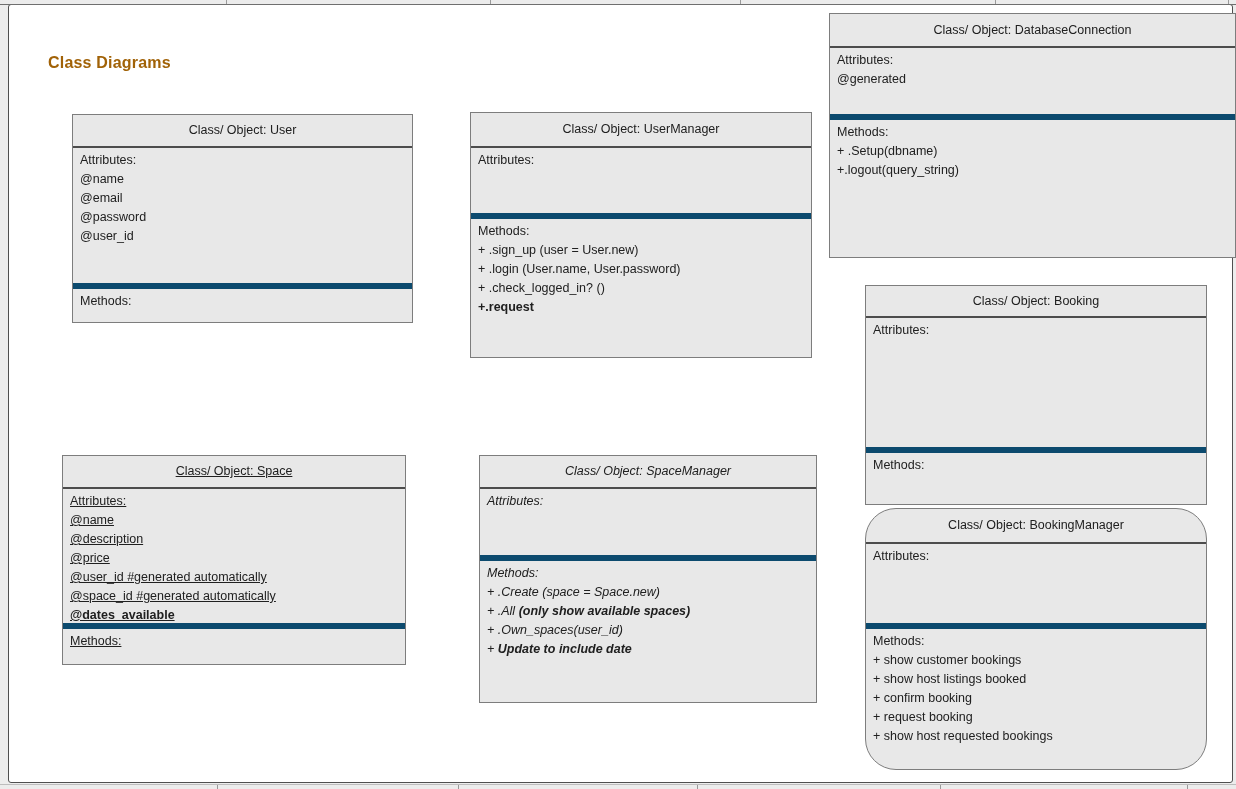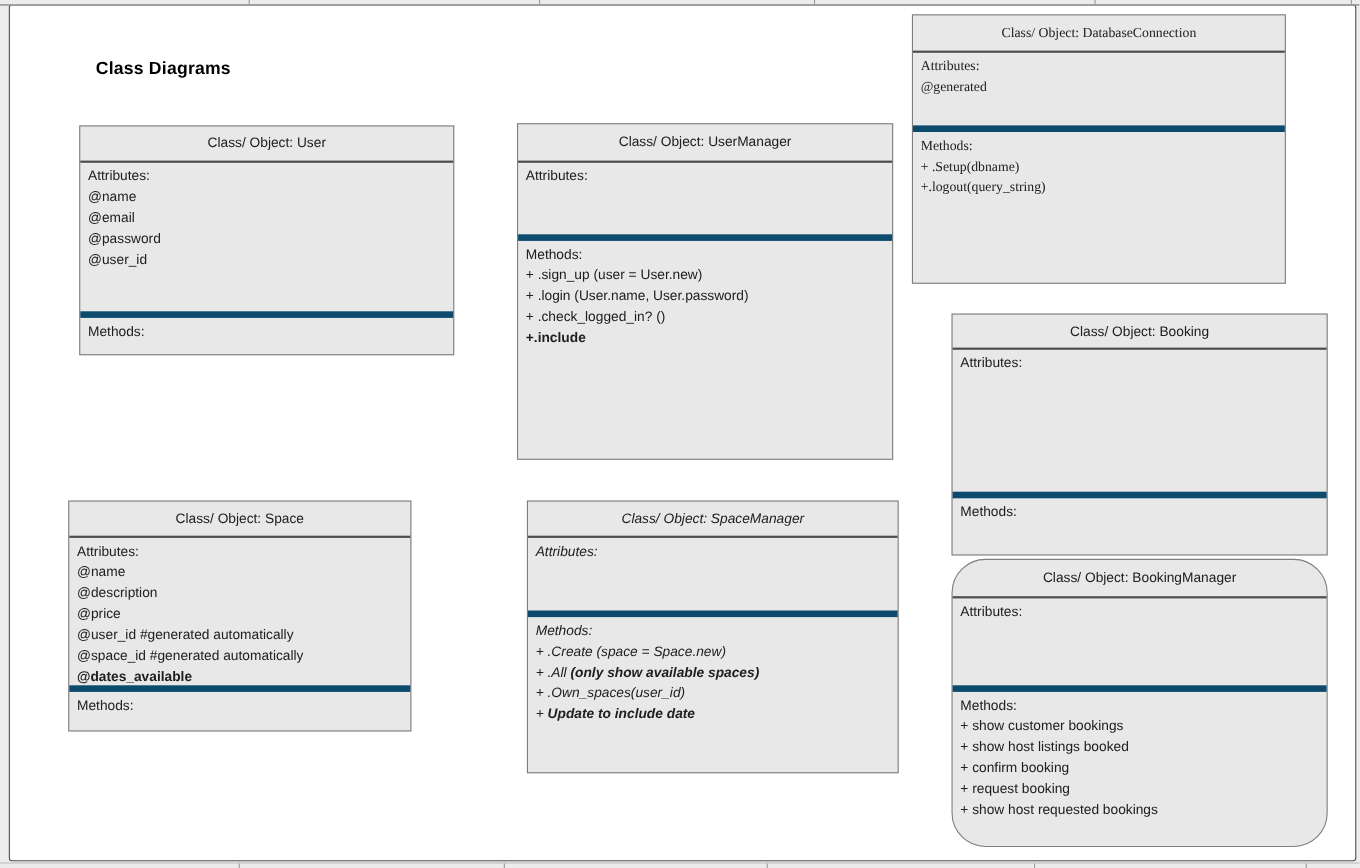"Class/ Object: DatabaseConnection" div.cbox { font-family: Liberation Serif, serif -> none; width: 340px -> 407px }
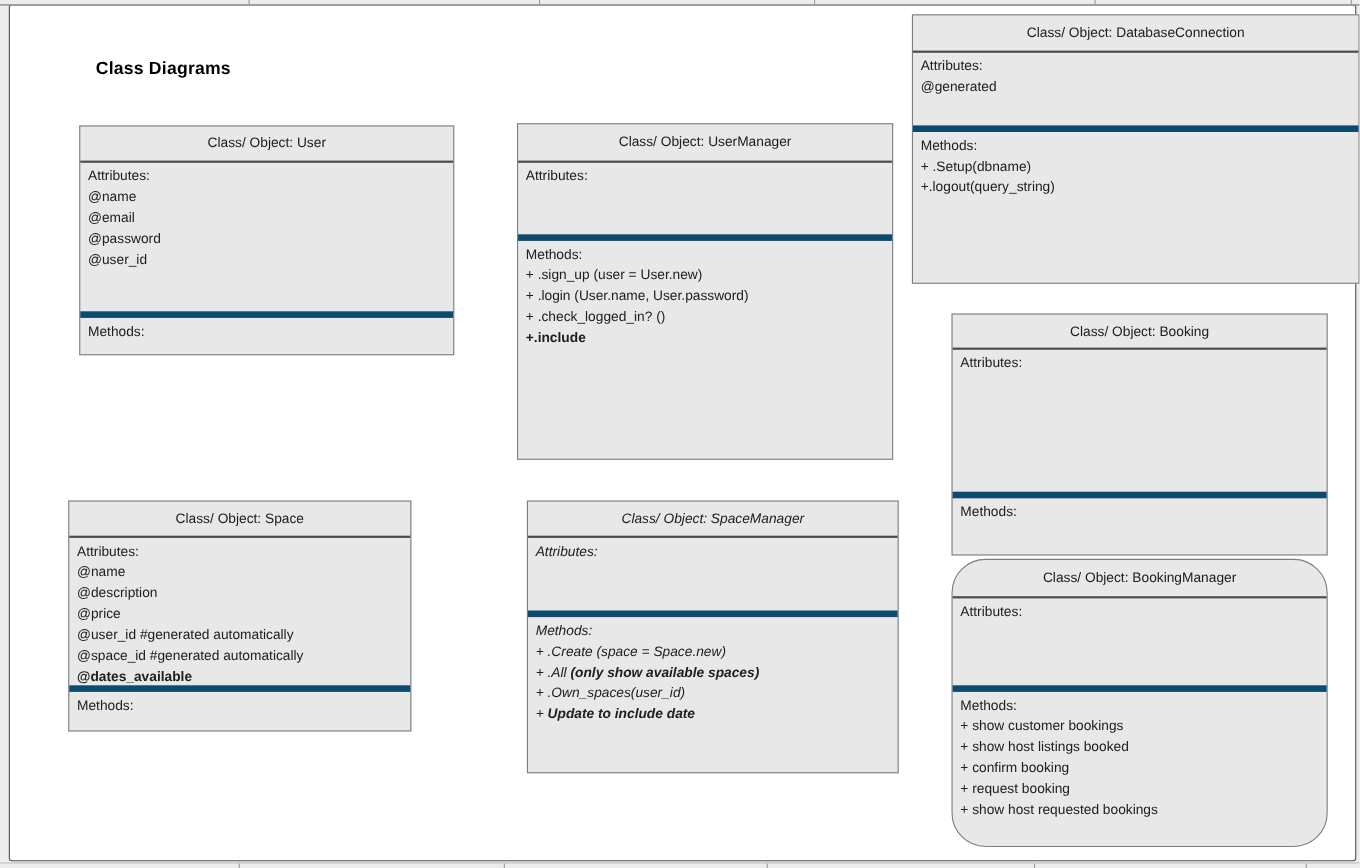"Class Diagrams" .heading { color: #000000 -> #a16207; margin-left: 39px -> none }
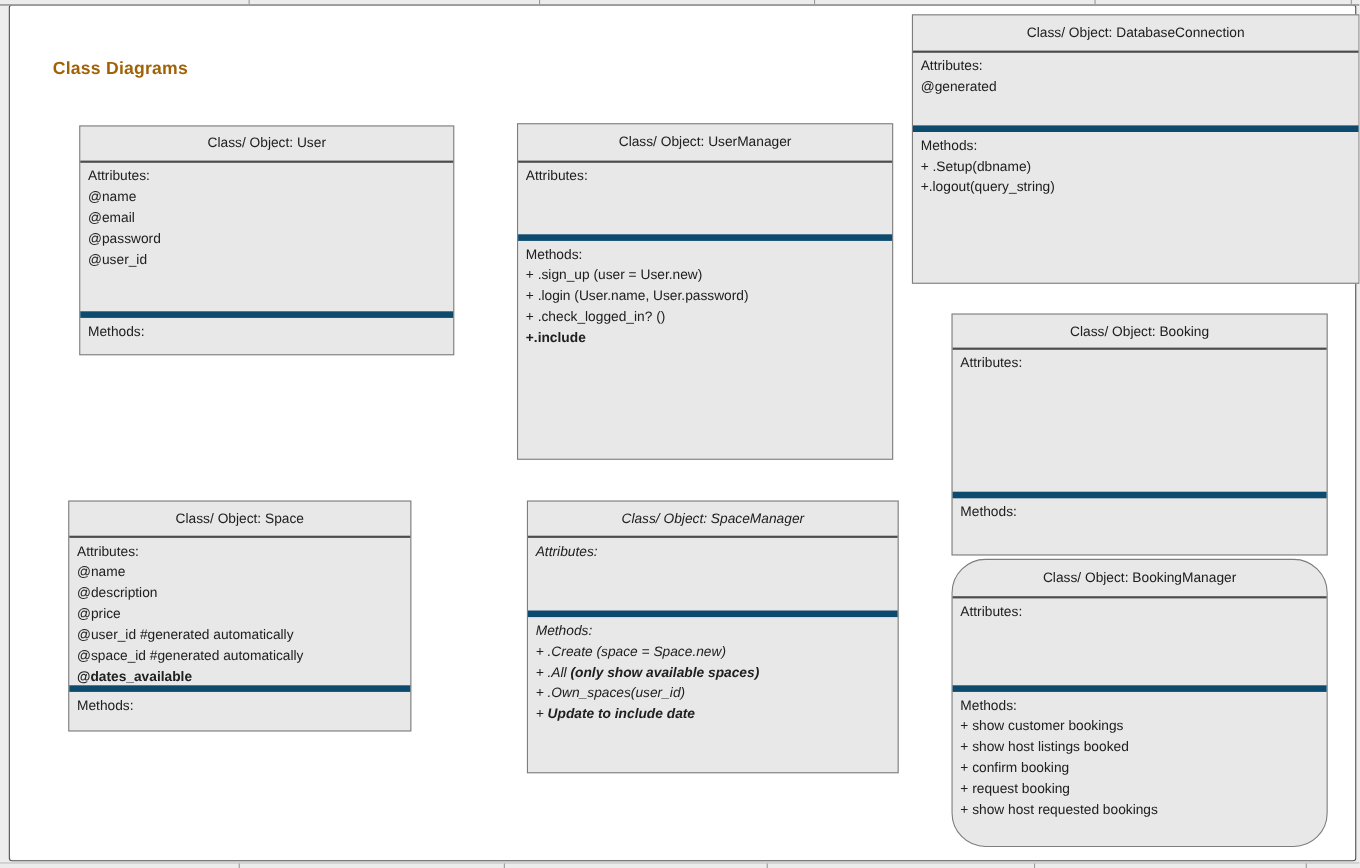"Class/ Object: UserManager" div.cbox { height: 306px -> 246px }
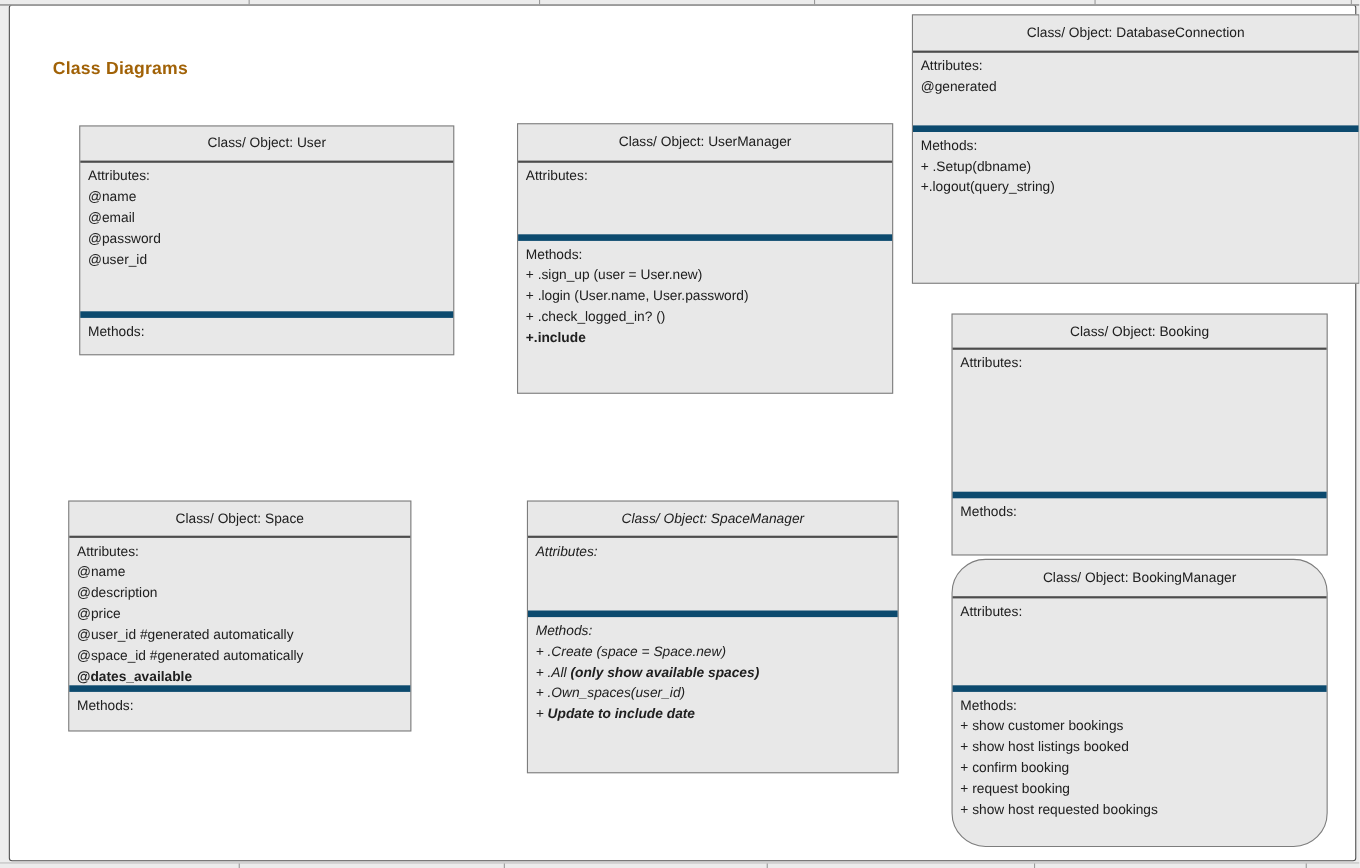"+.include" span.seg-b { text: +.include -> +.request }
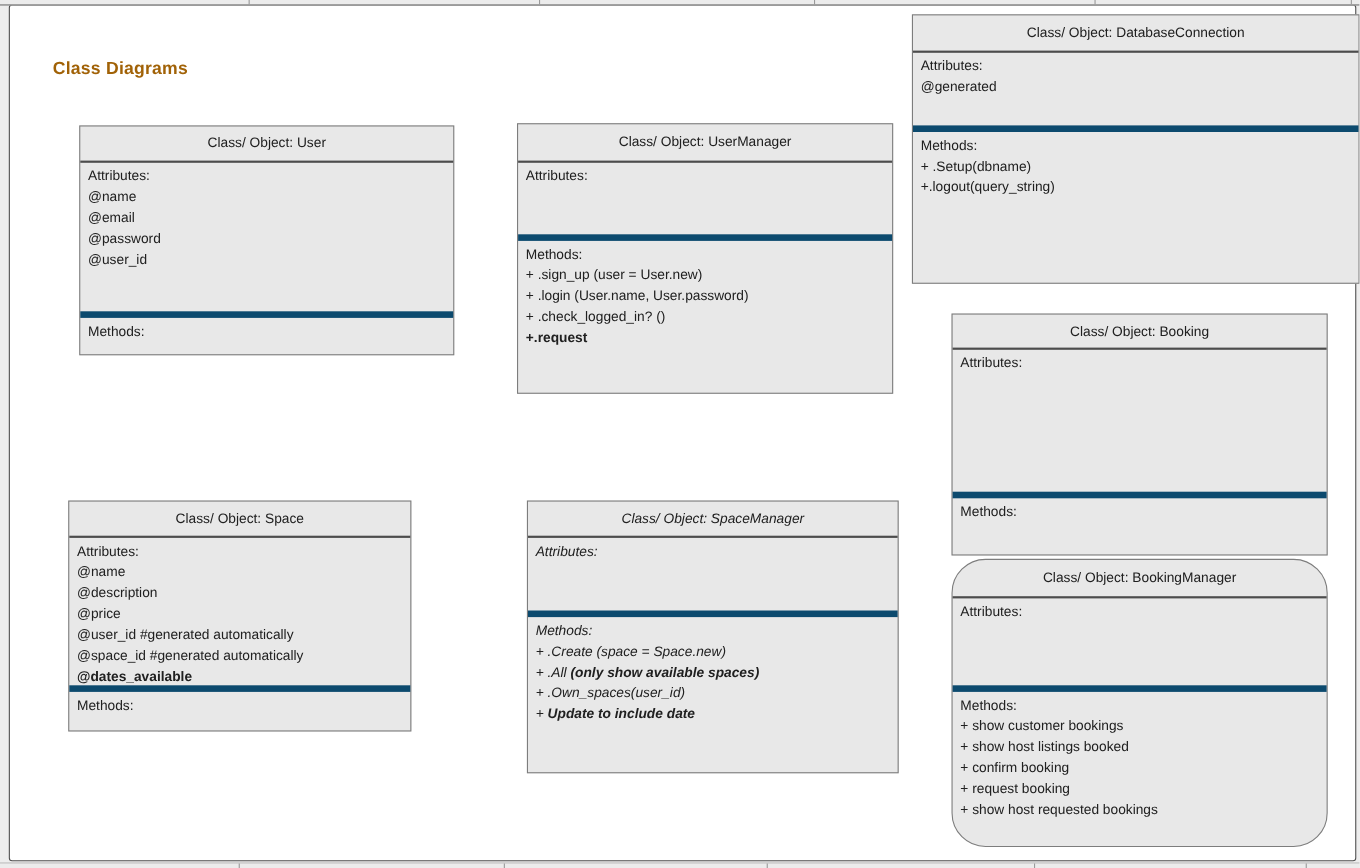"Class/ Object: Space" div.cbox { text-decoration: none -> underline; width: 312px -> 344px }
